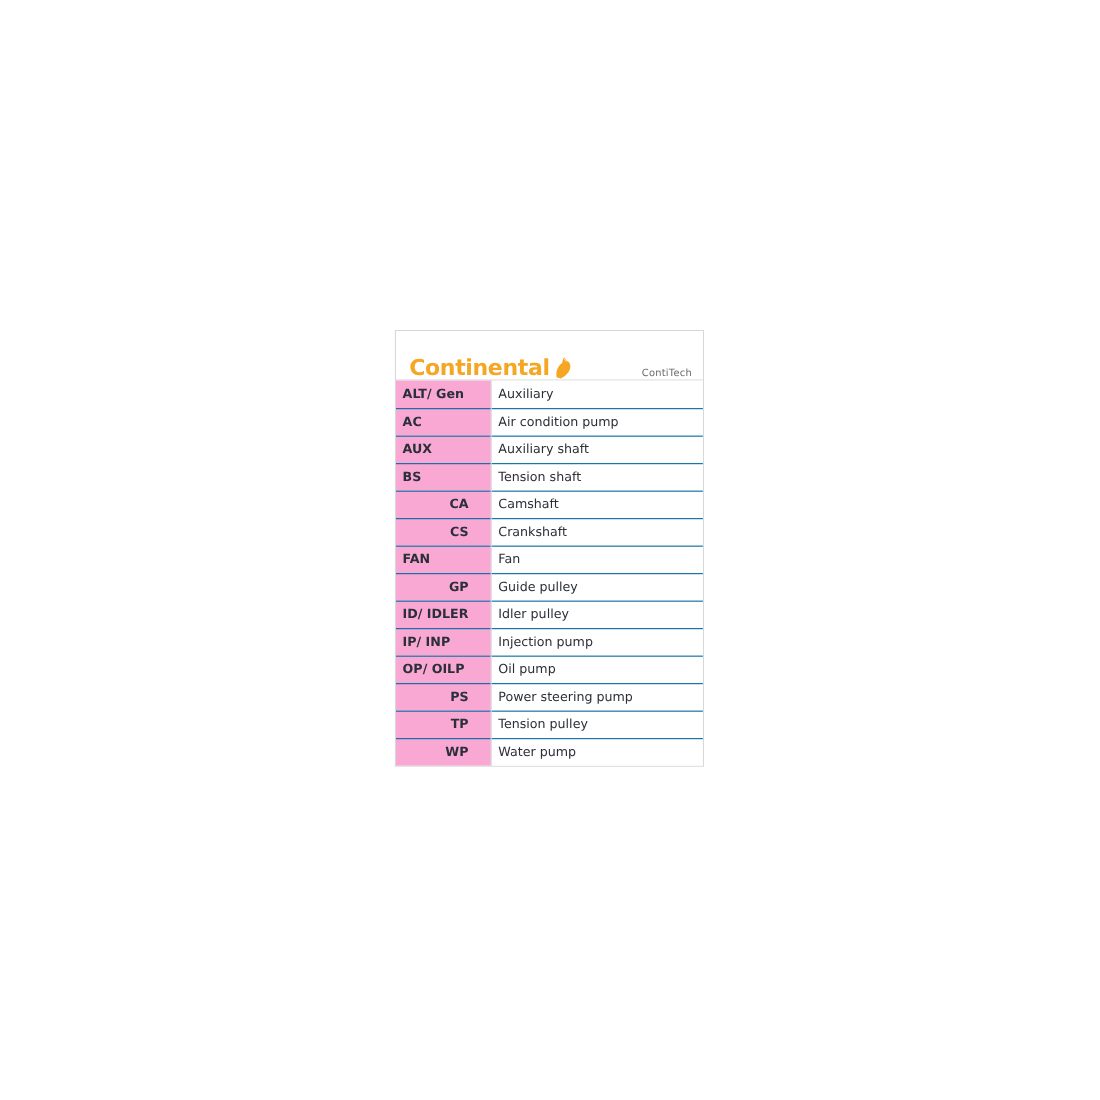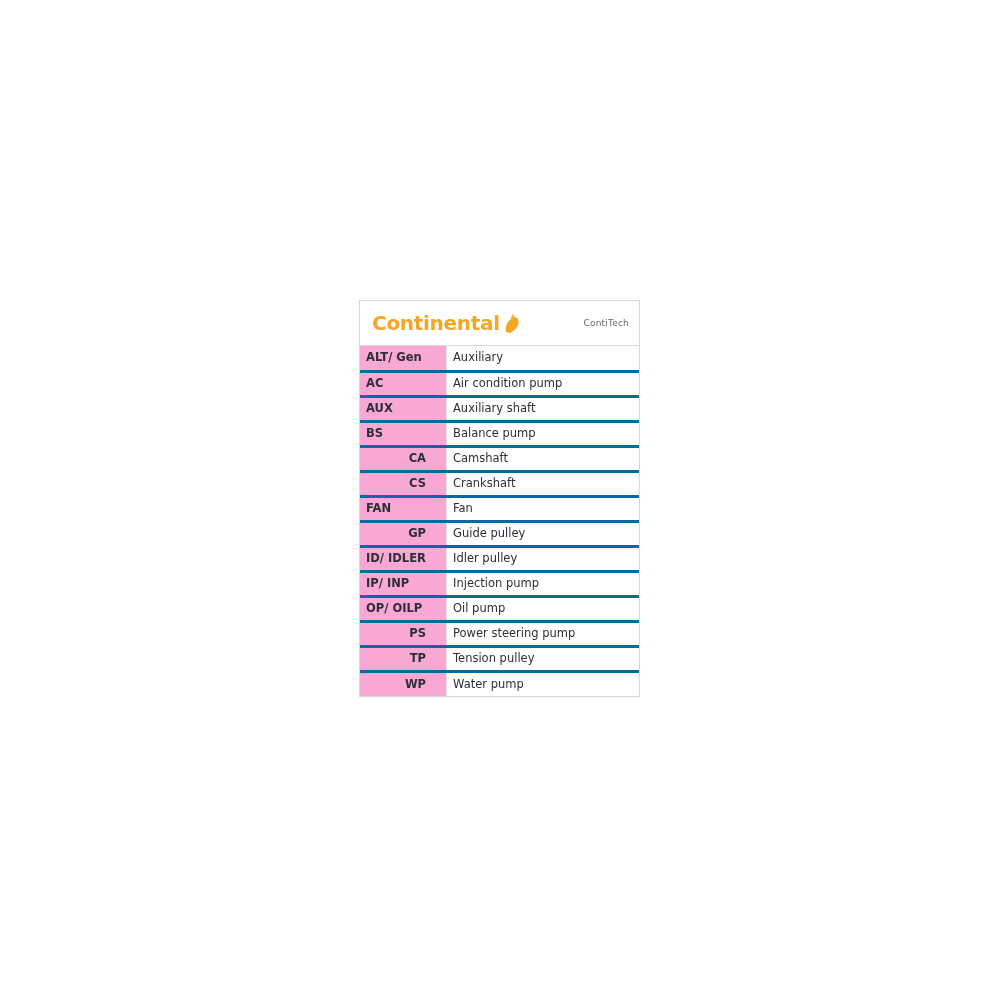"Continental" .brand-header { align-items: center -> flex-end }
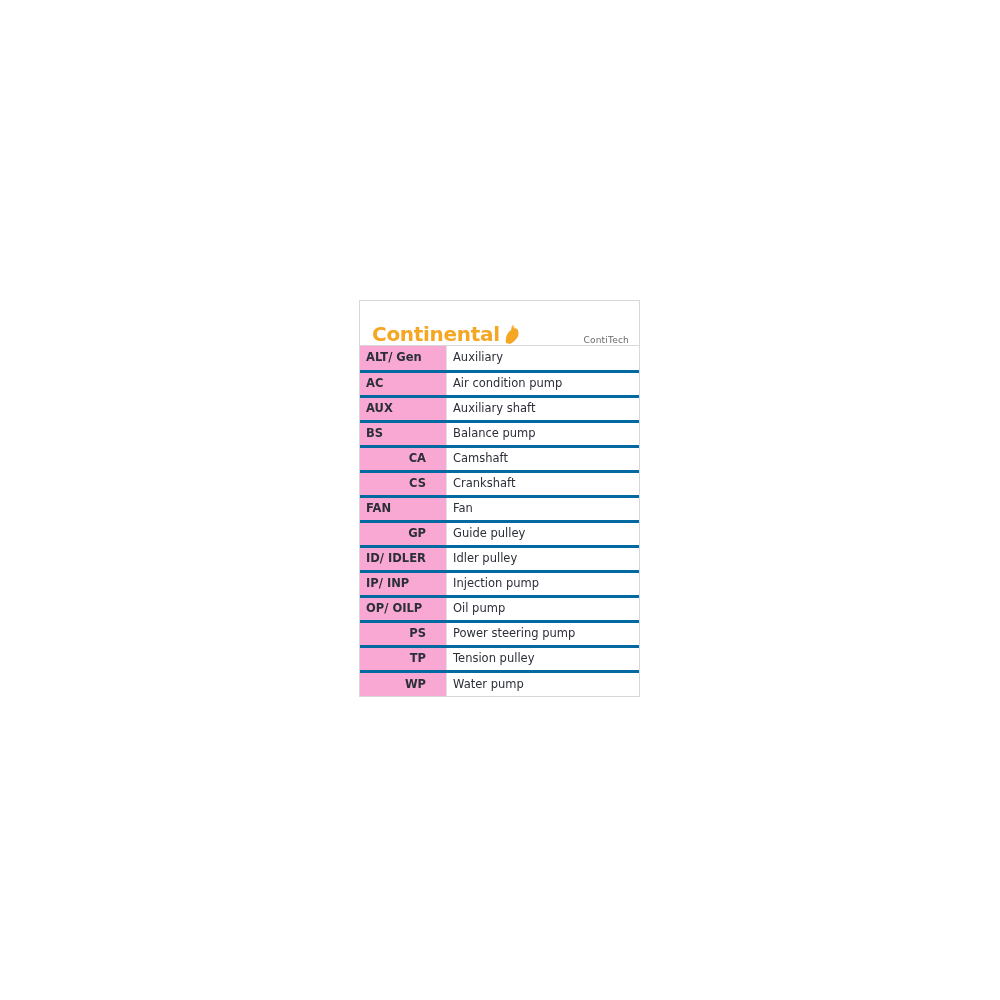"AC" table.legend-table td { border-top: 3px solid #0369a1 -> 1px solid #0369a1 }
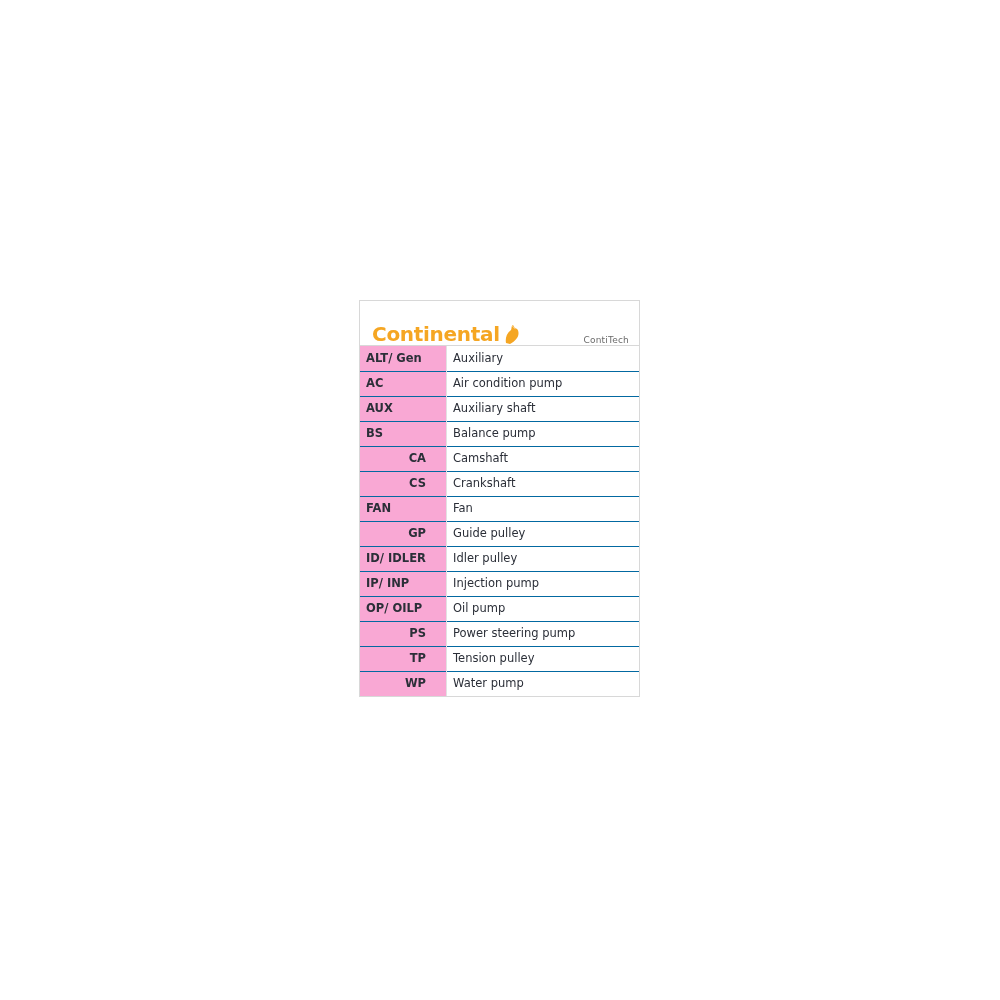"Balance pump" td.desc-cell { text: Balance pump -> Tension shaft }
